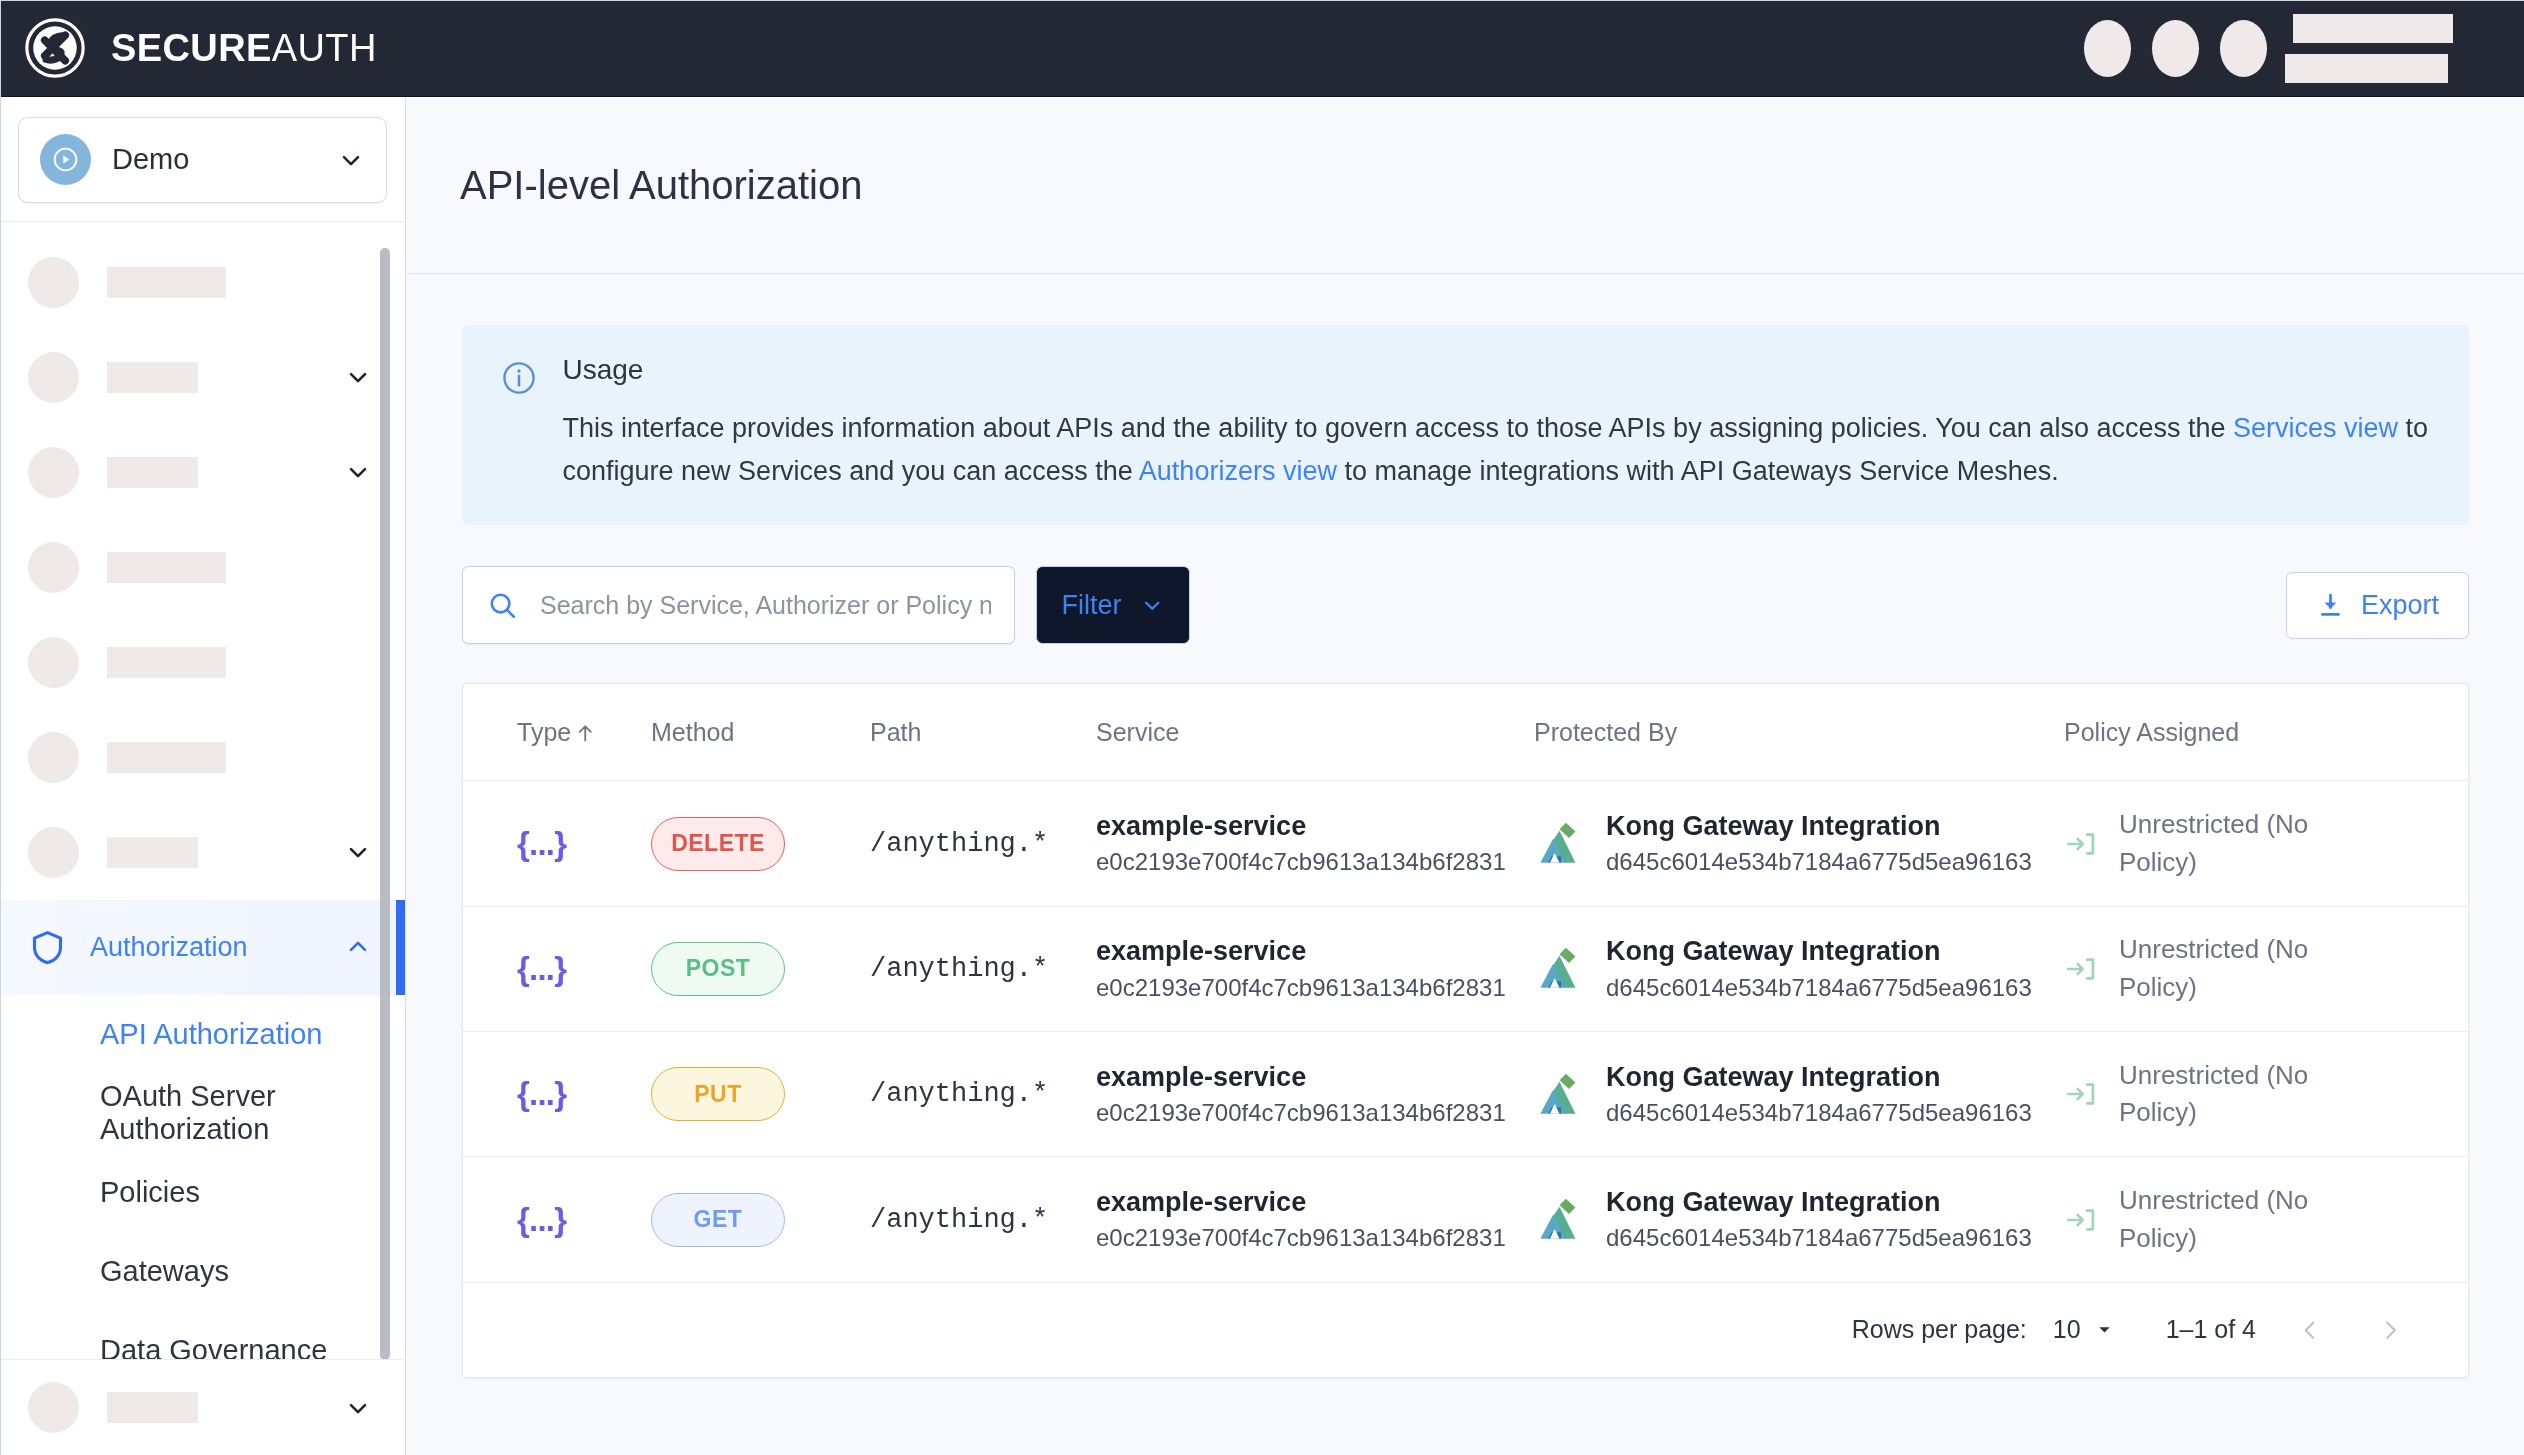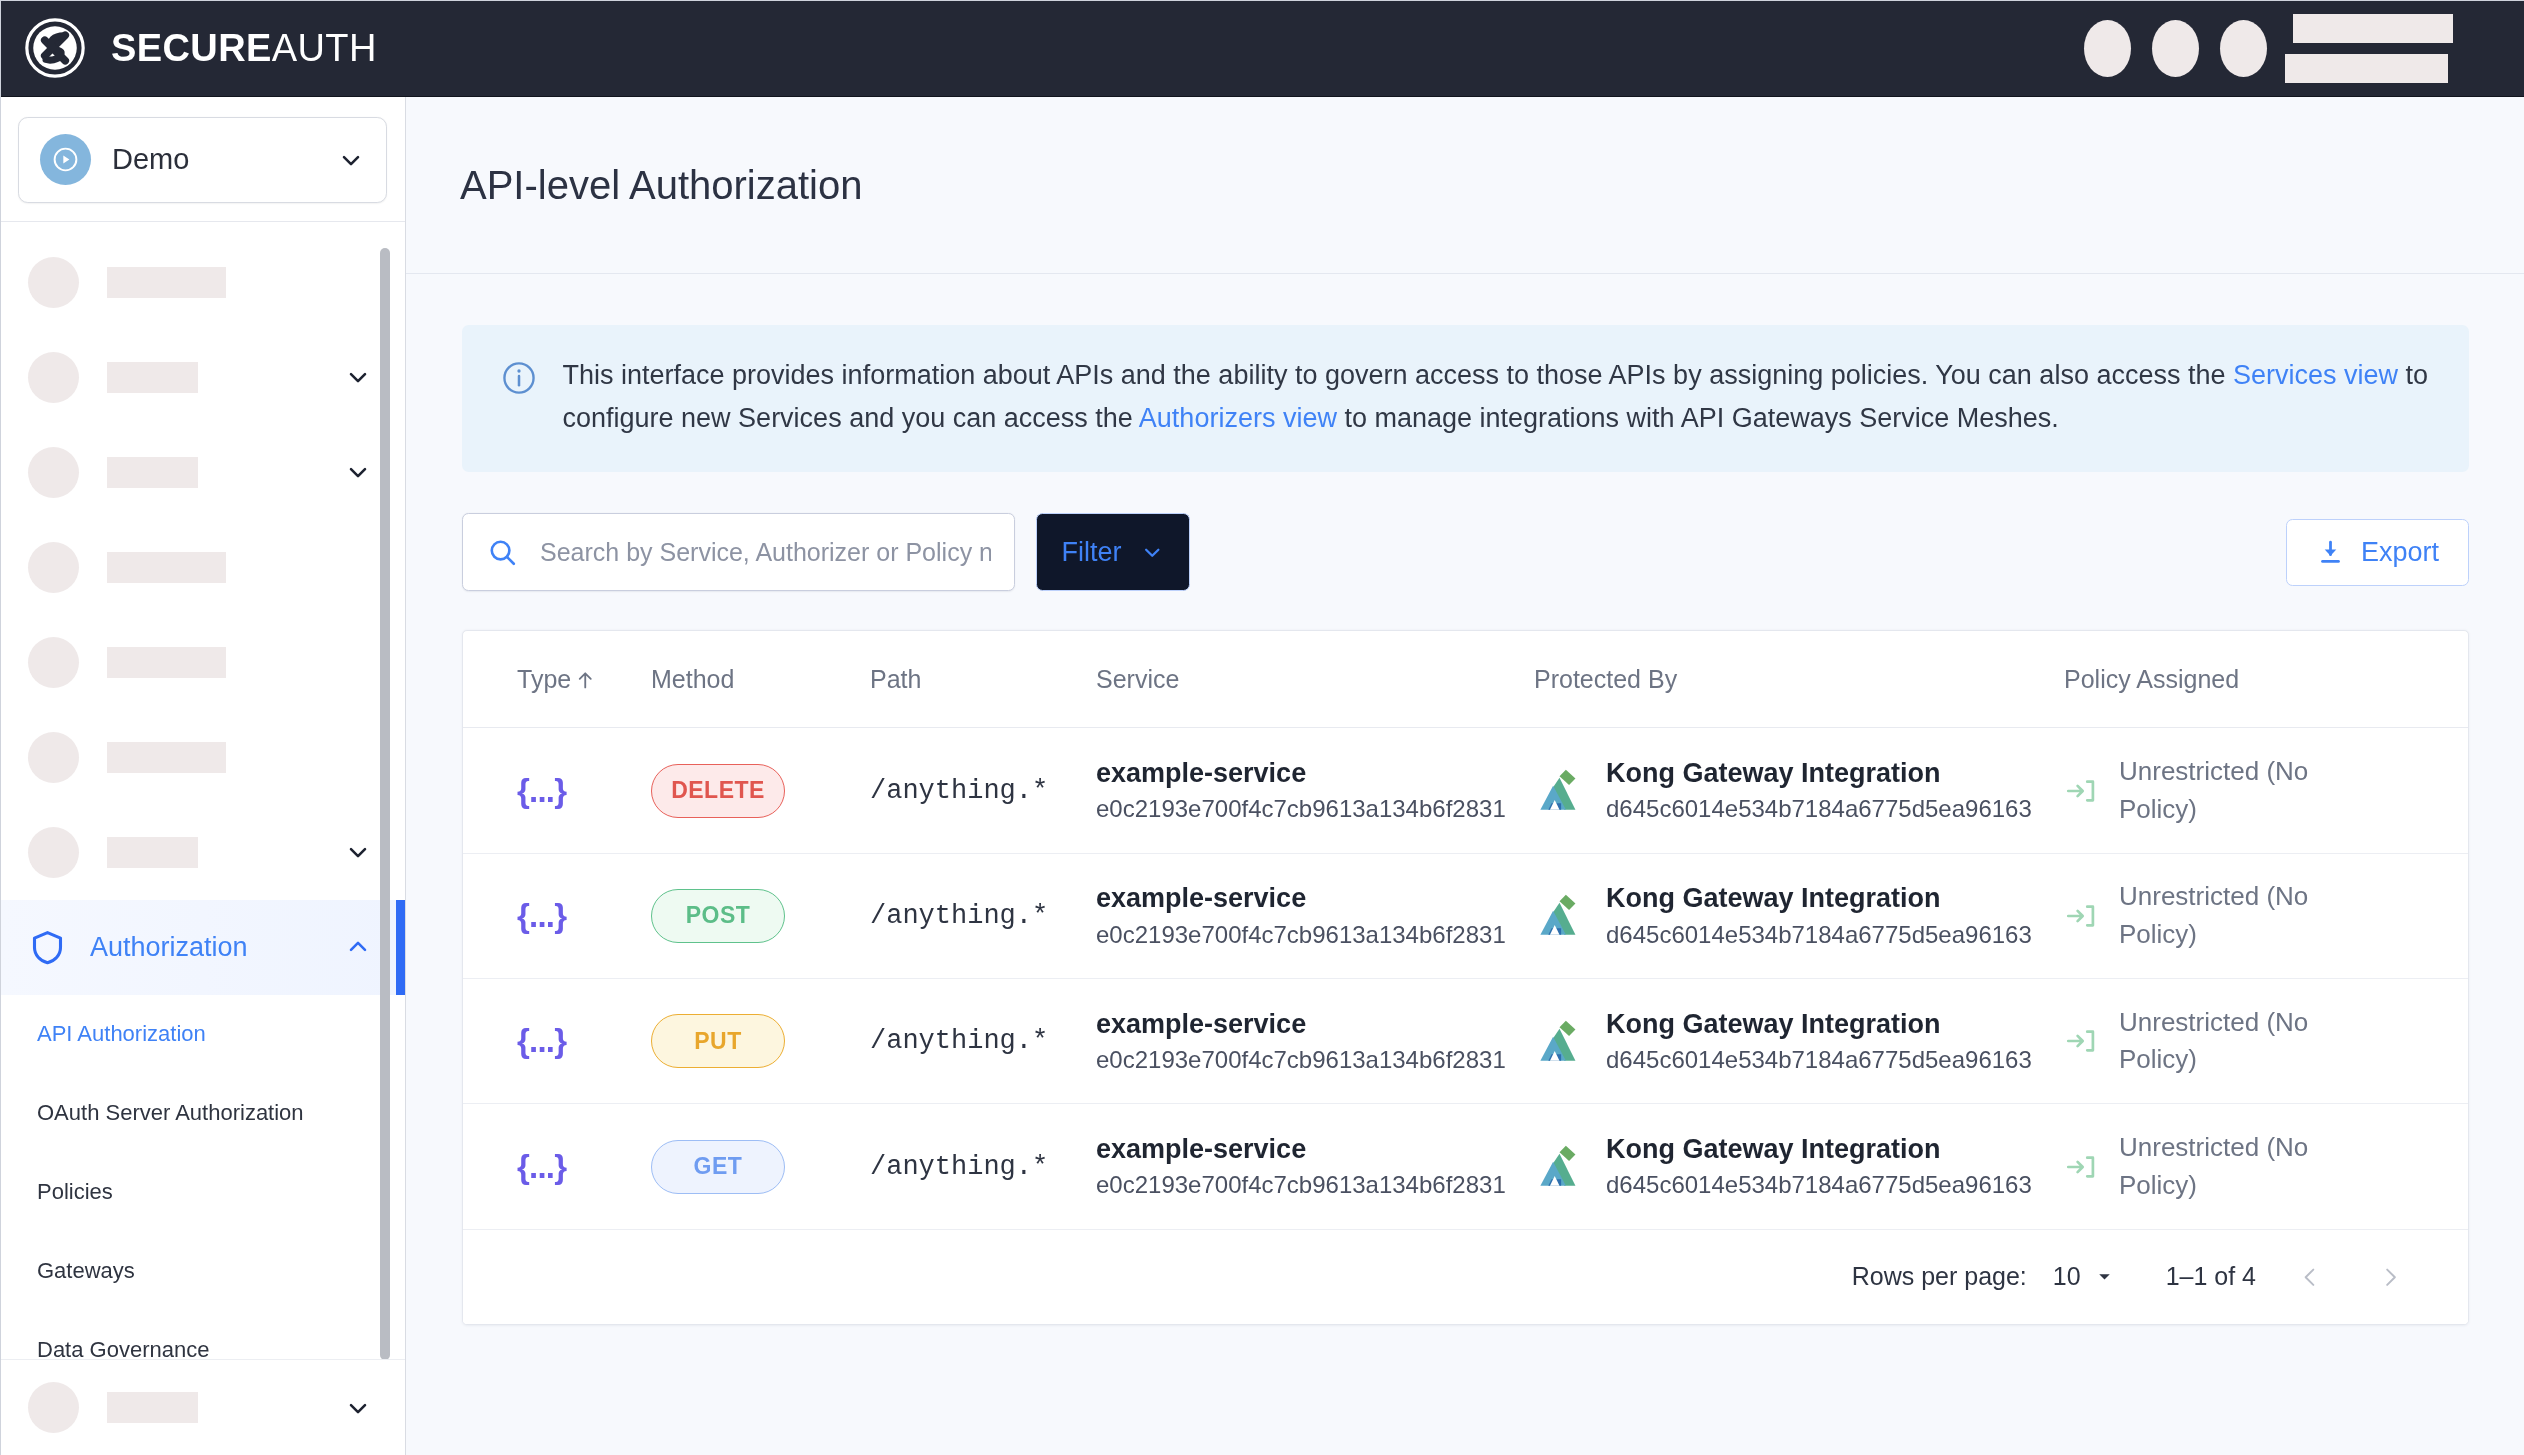"Usage" div.usage-title { html: none -> <div>Usage</div> }
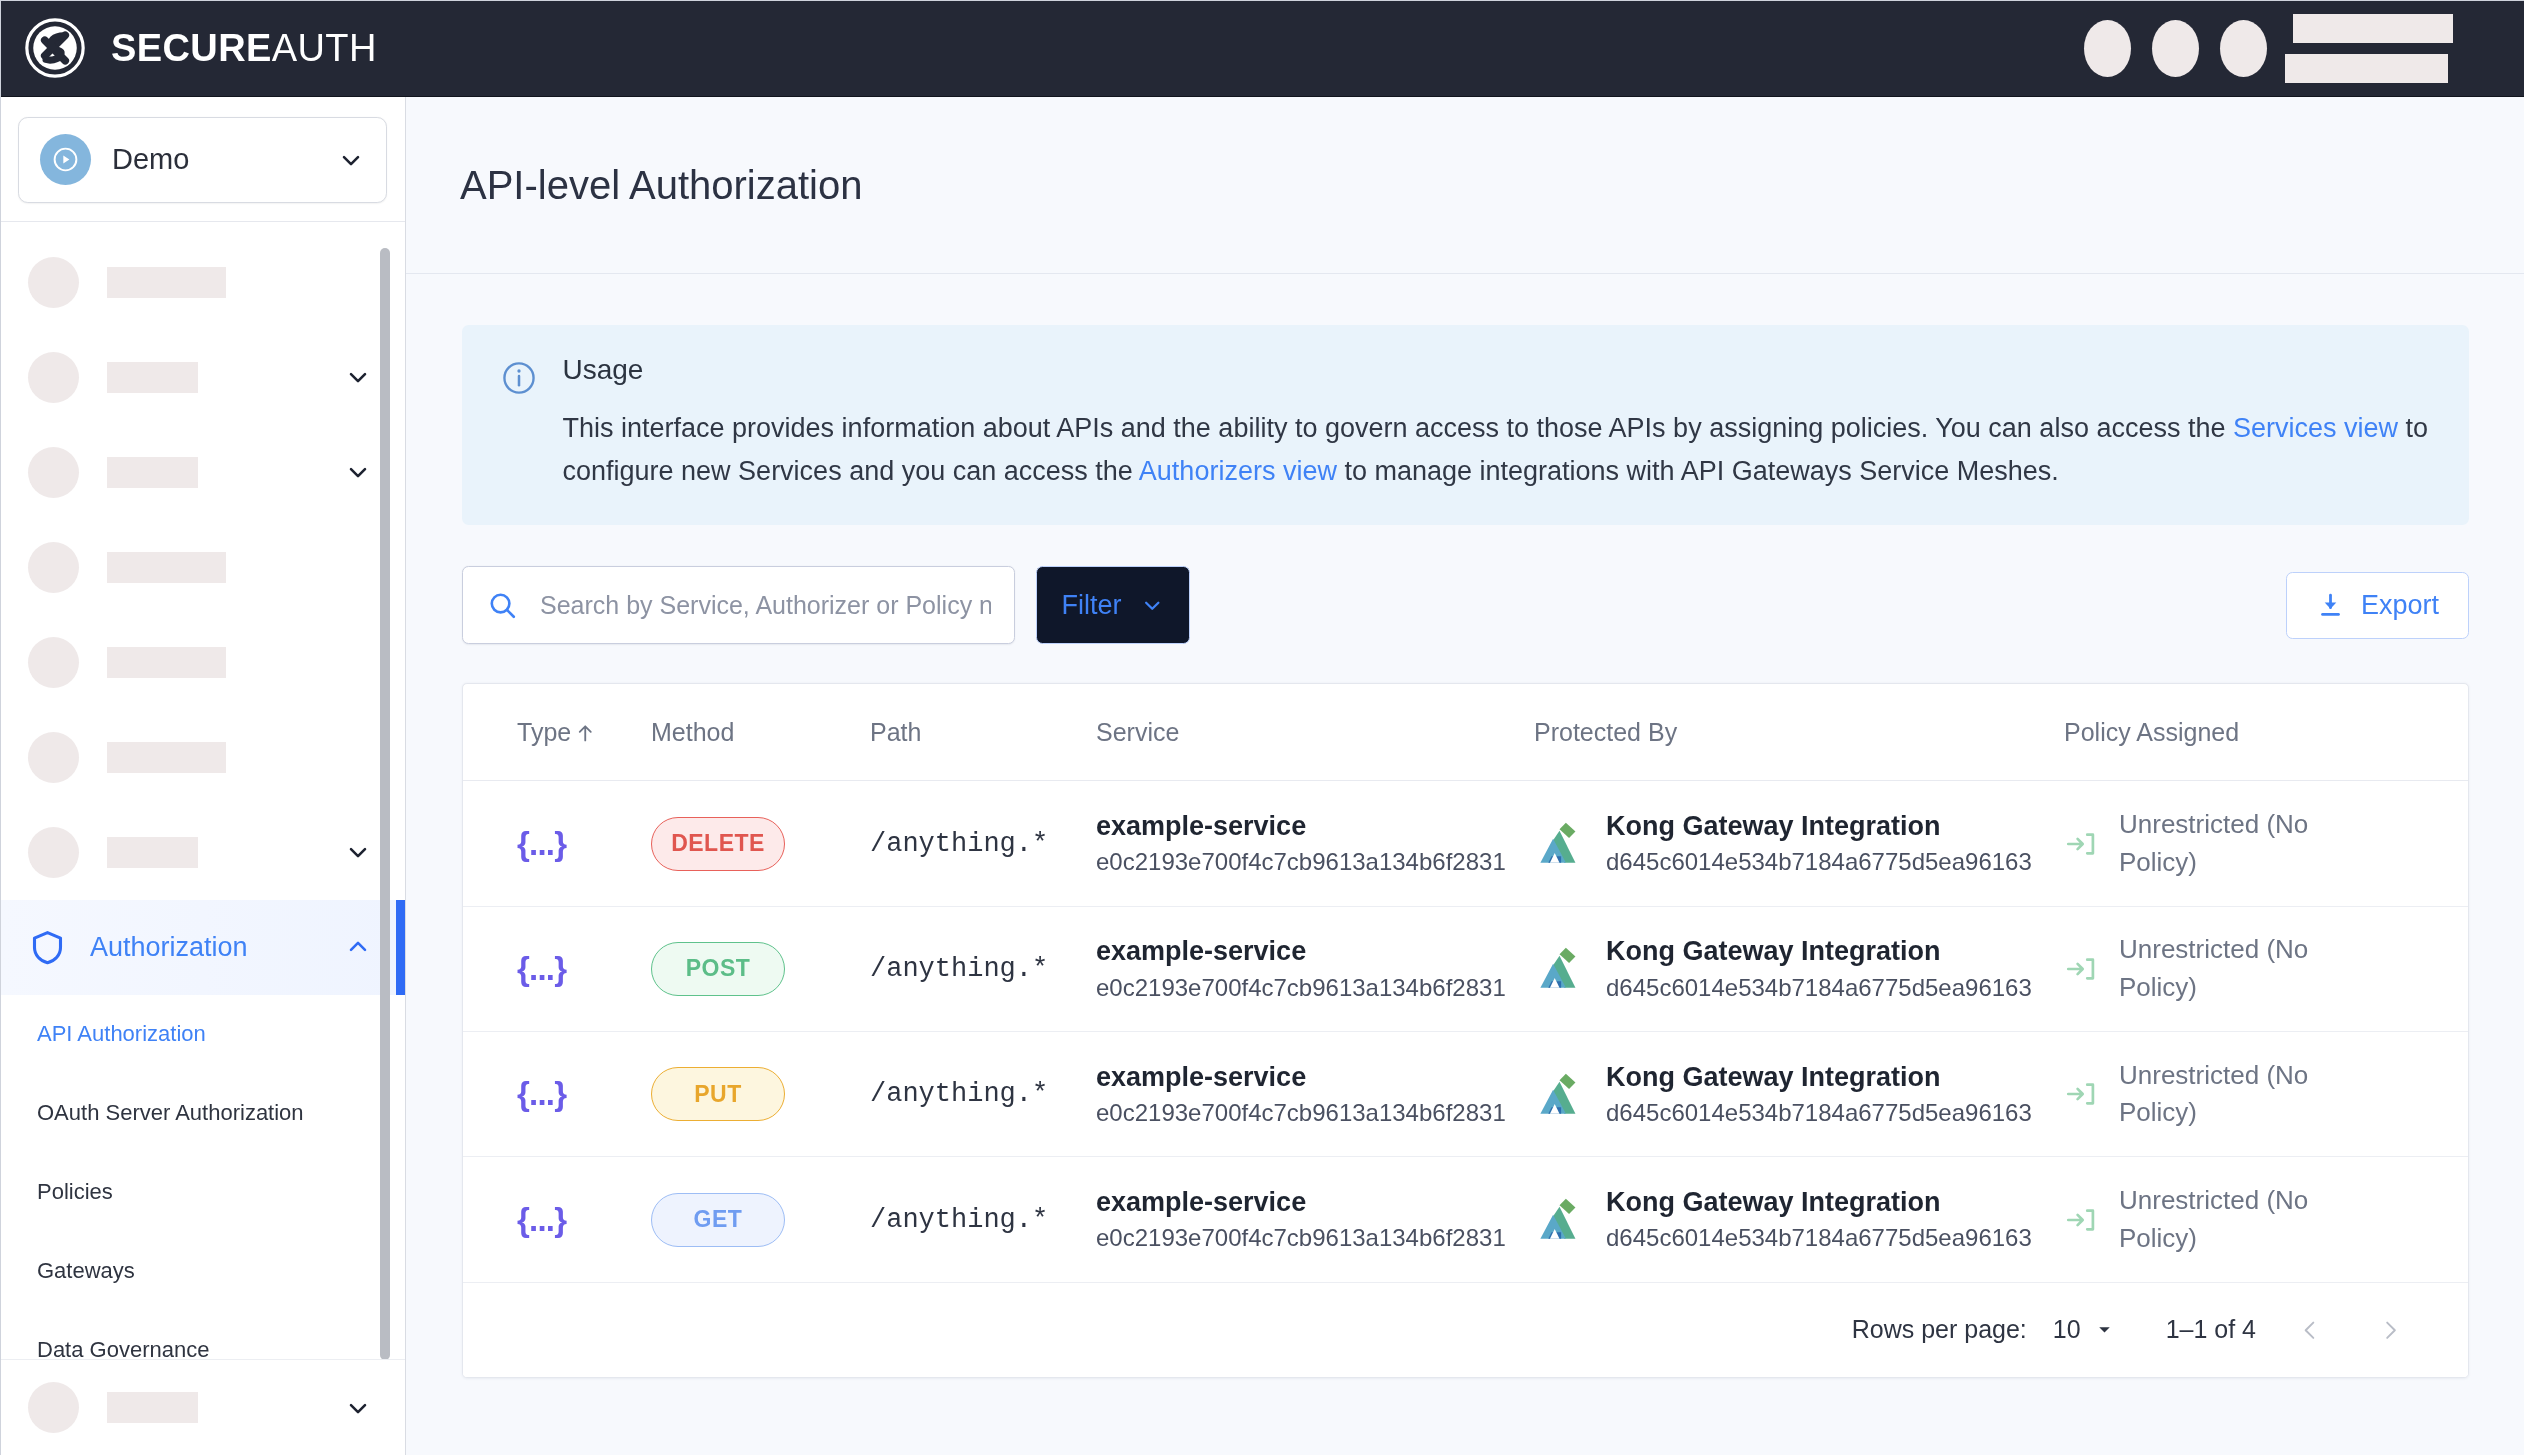"API Authorization" .sub-item { font-size: 22px -> 29px; padding-left: 37px -> 100px }
